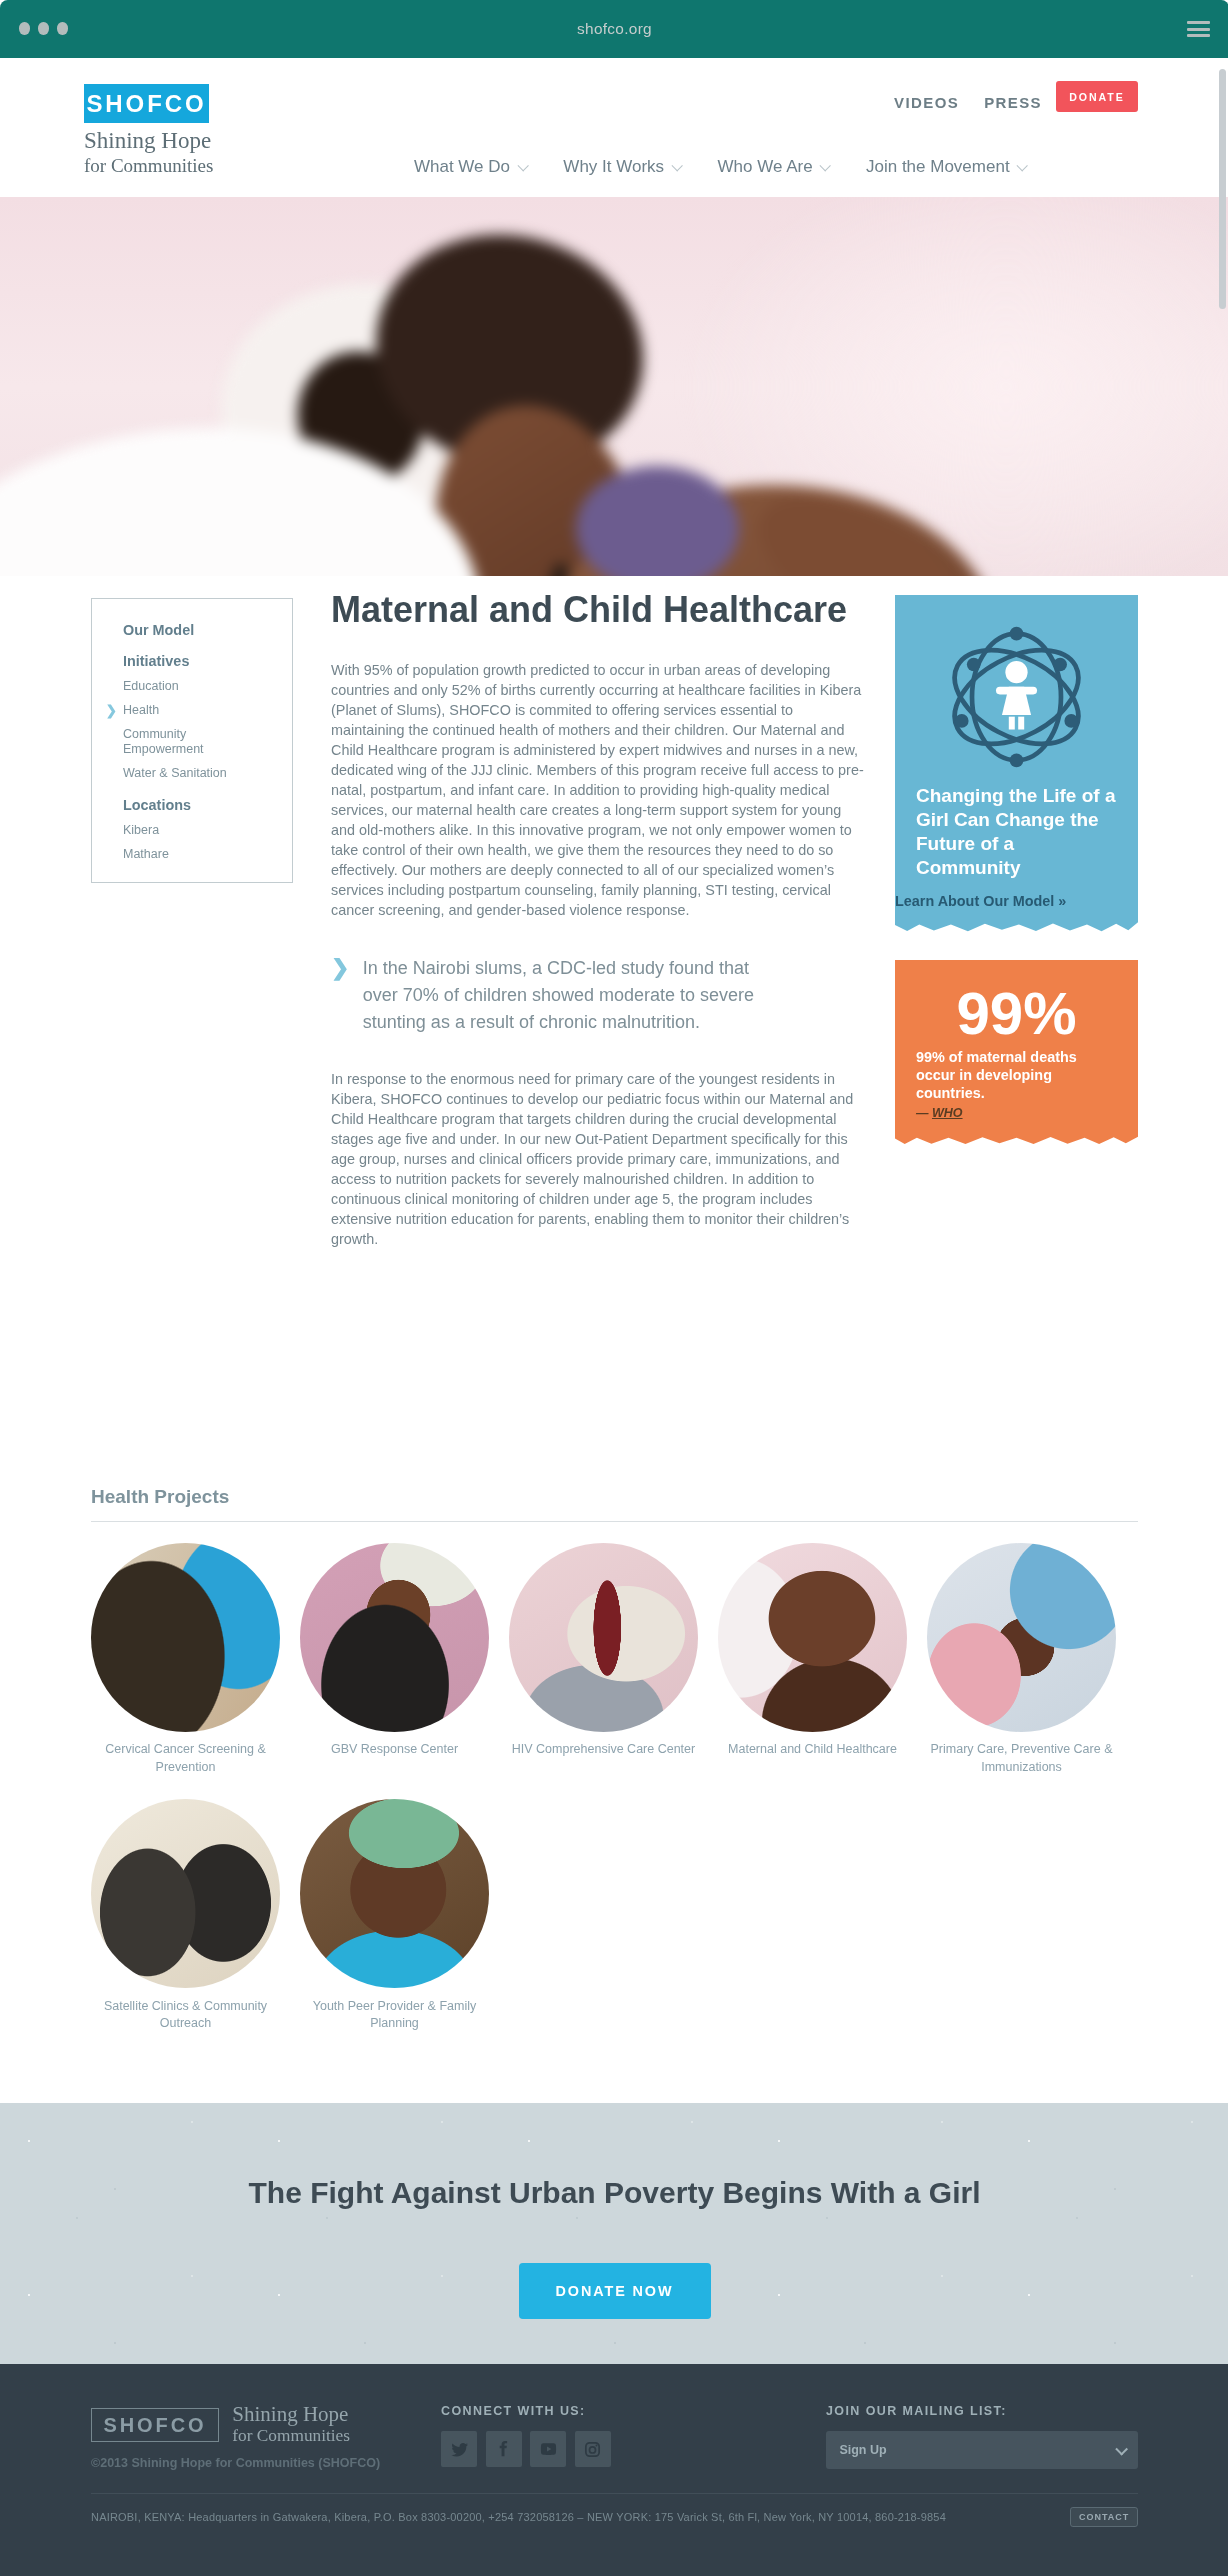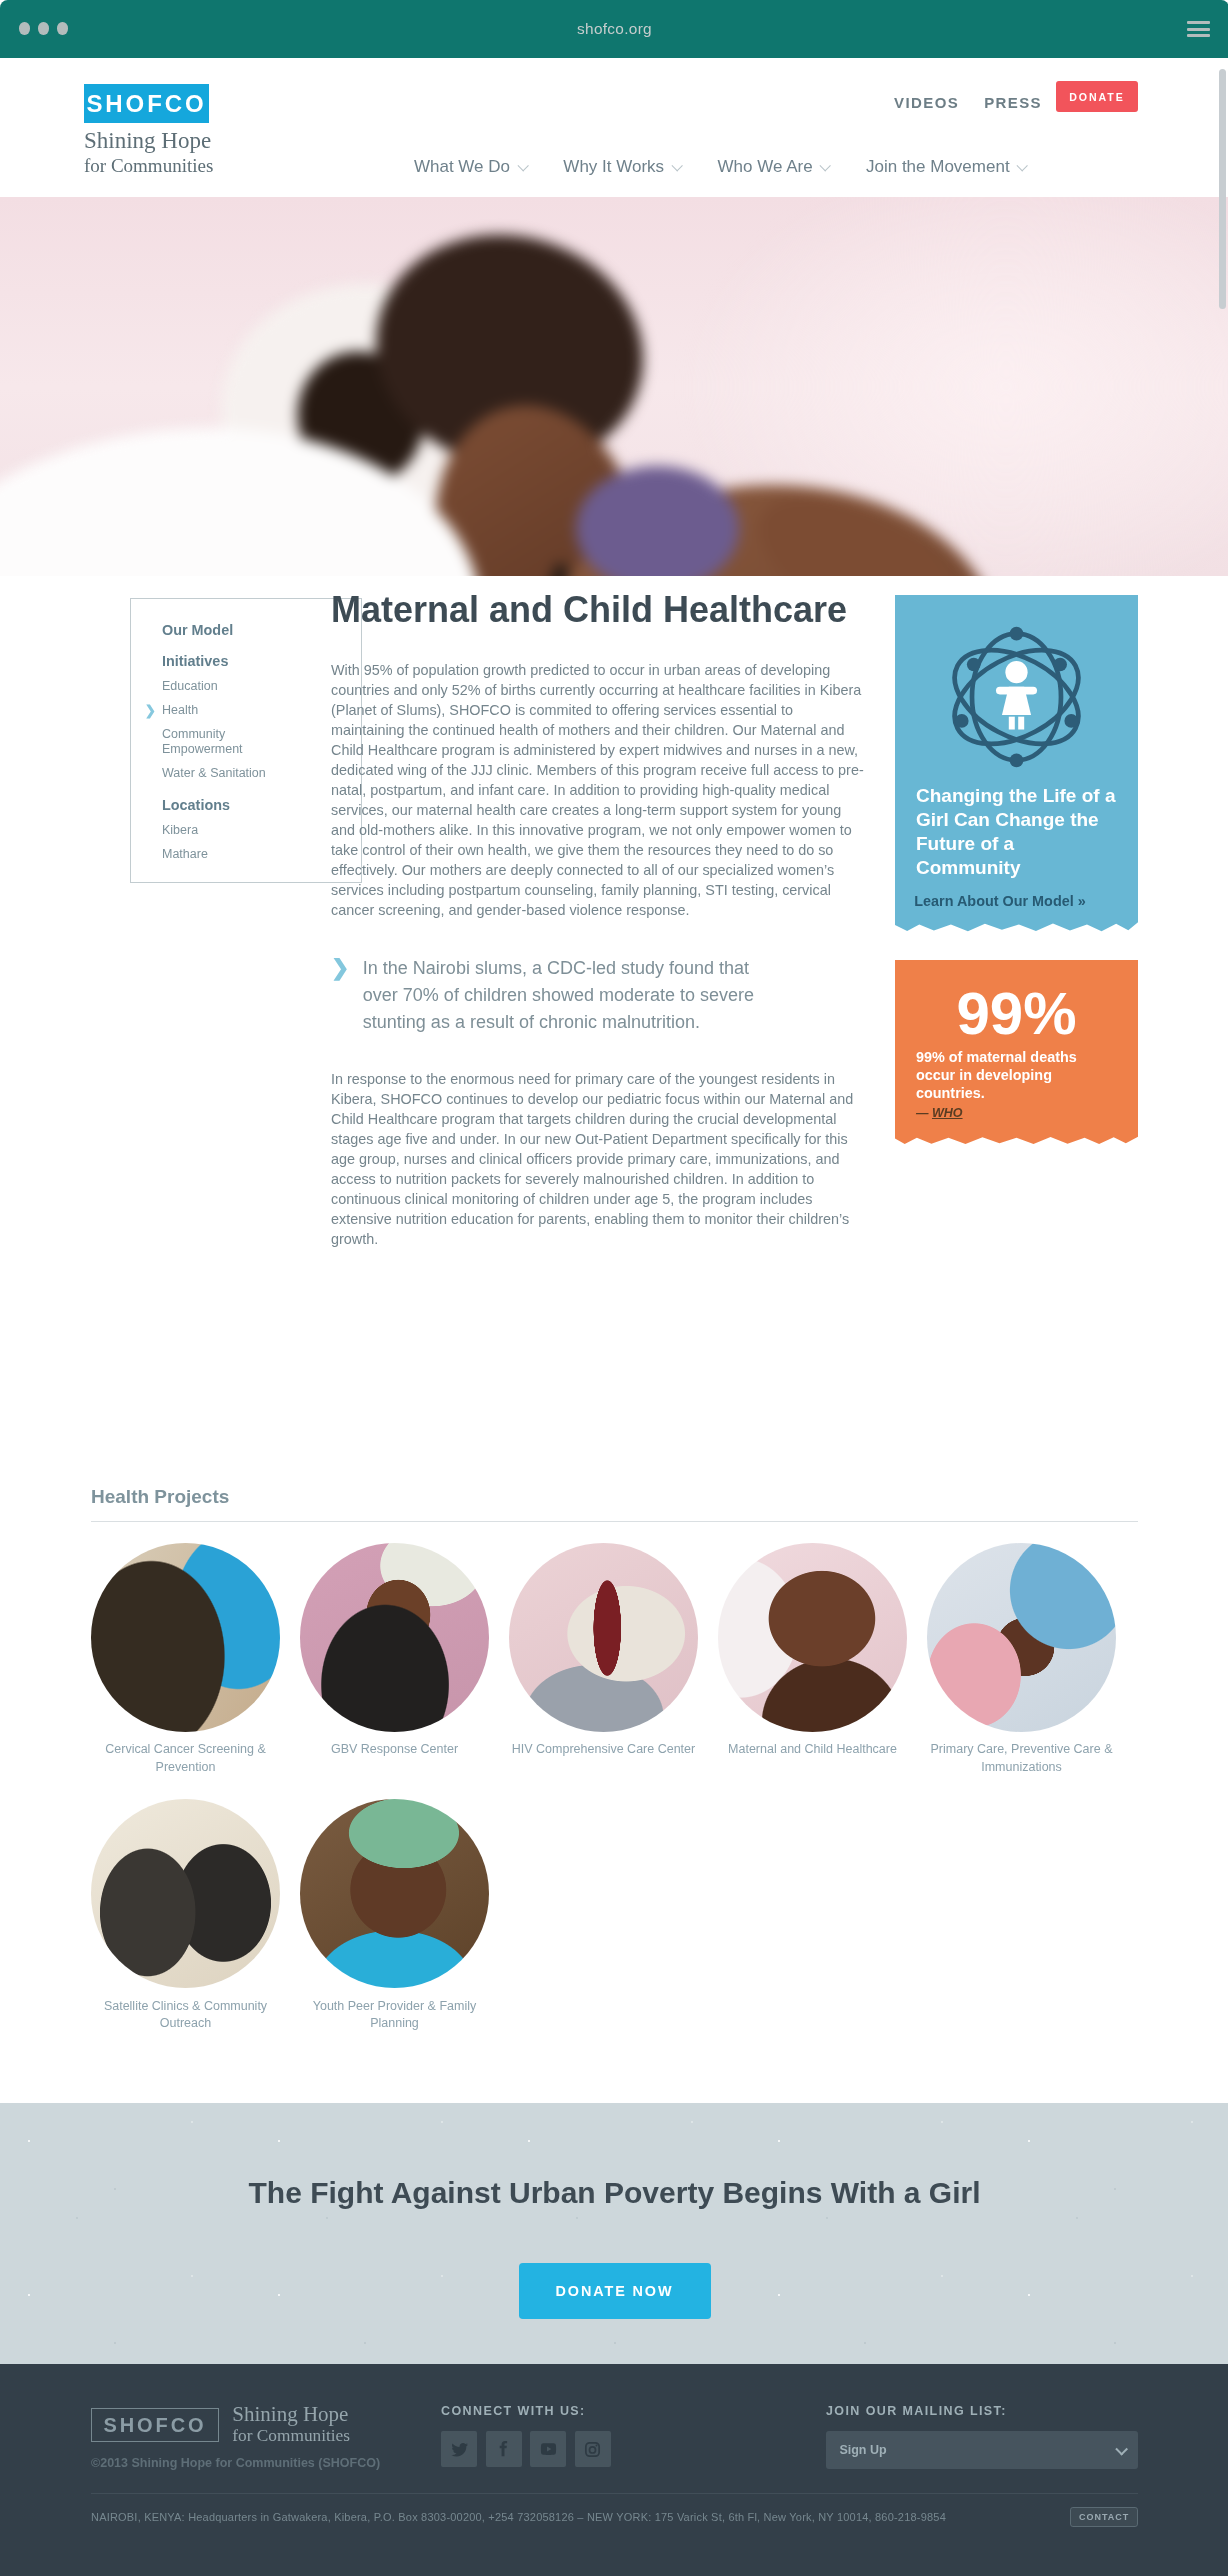"Our Model" .side-box { margin-left: 39px -> none; width: 232px -> 202px }
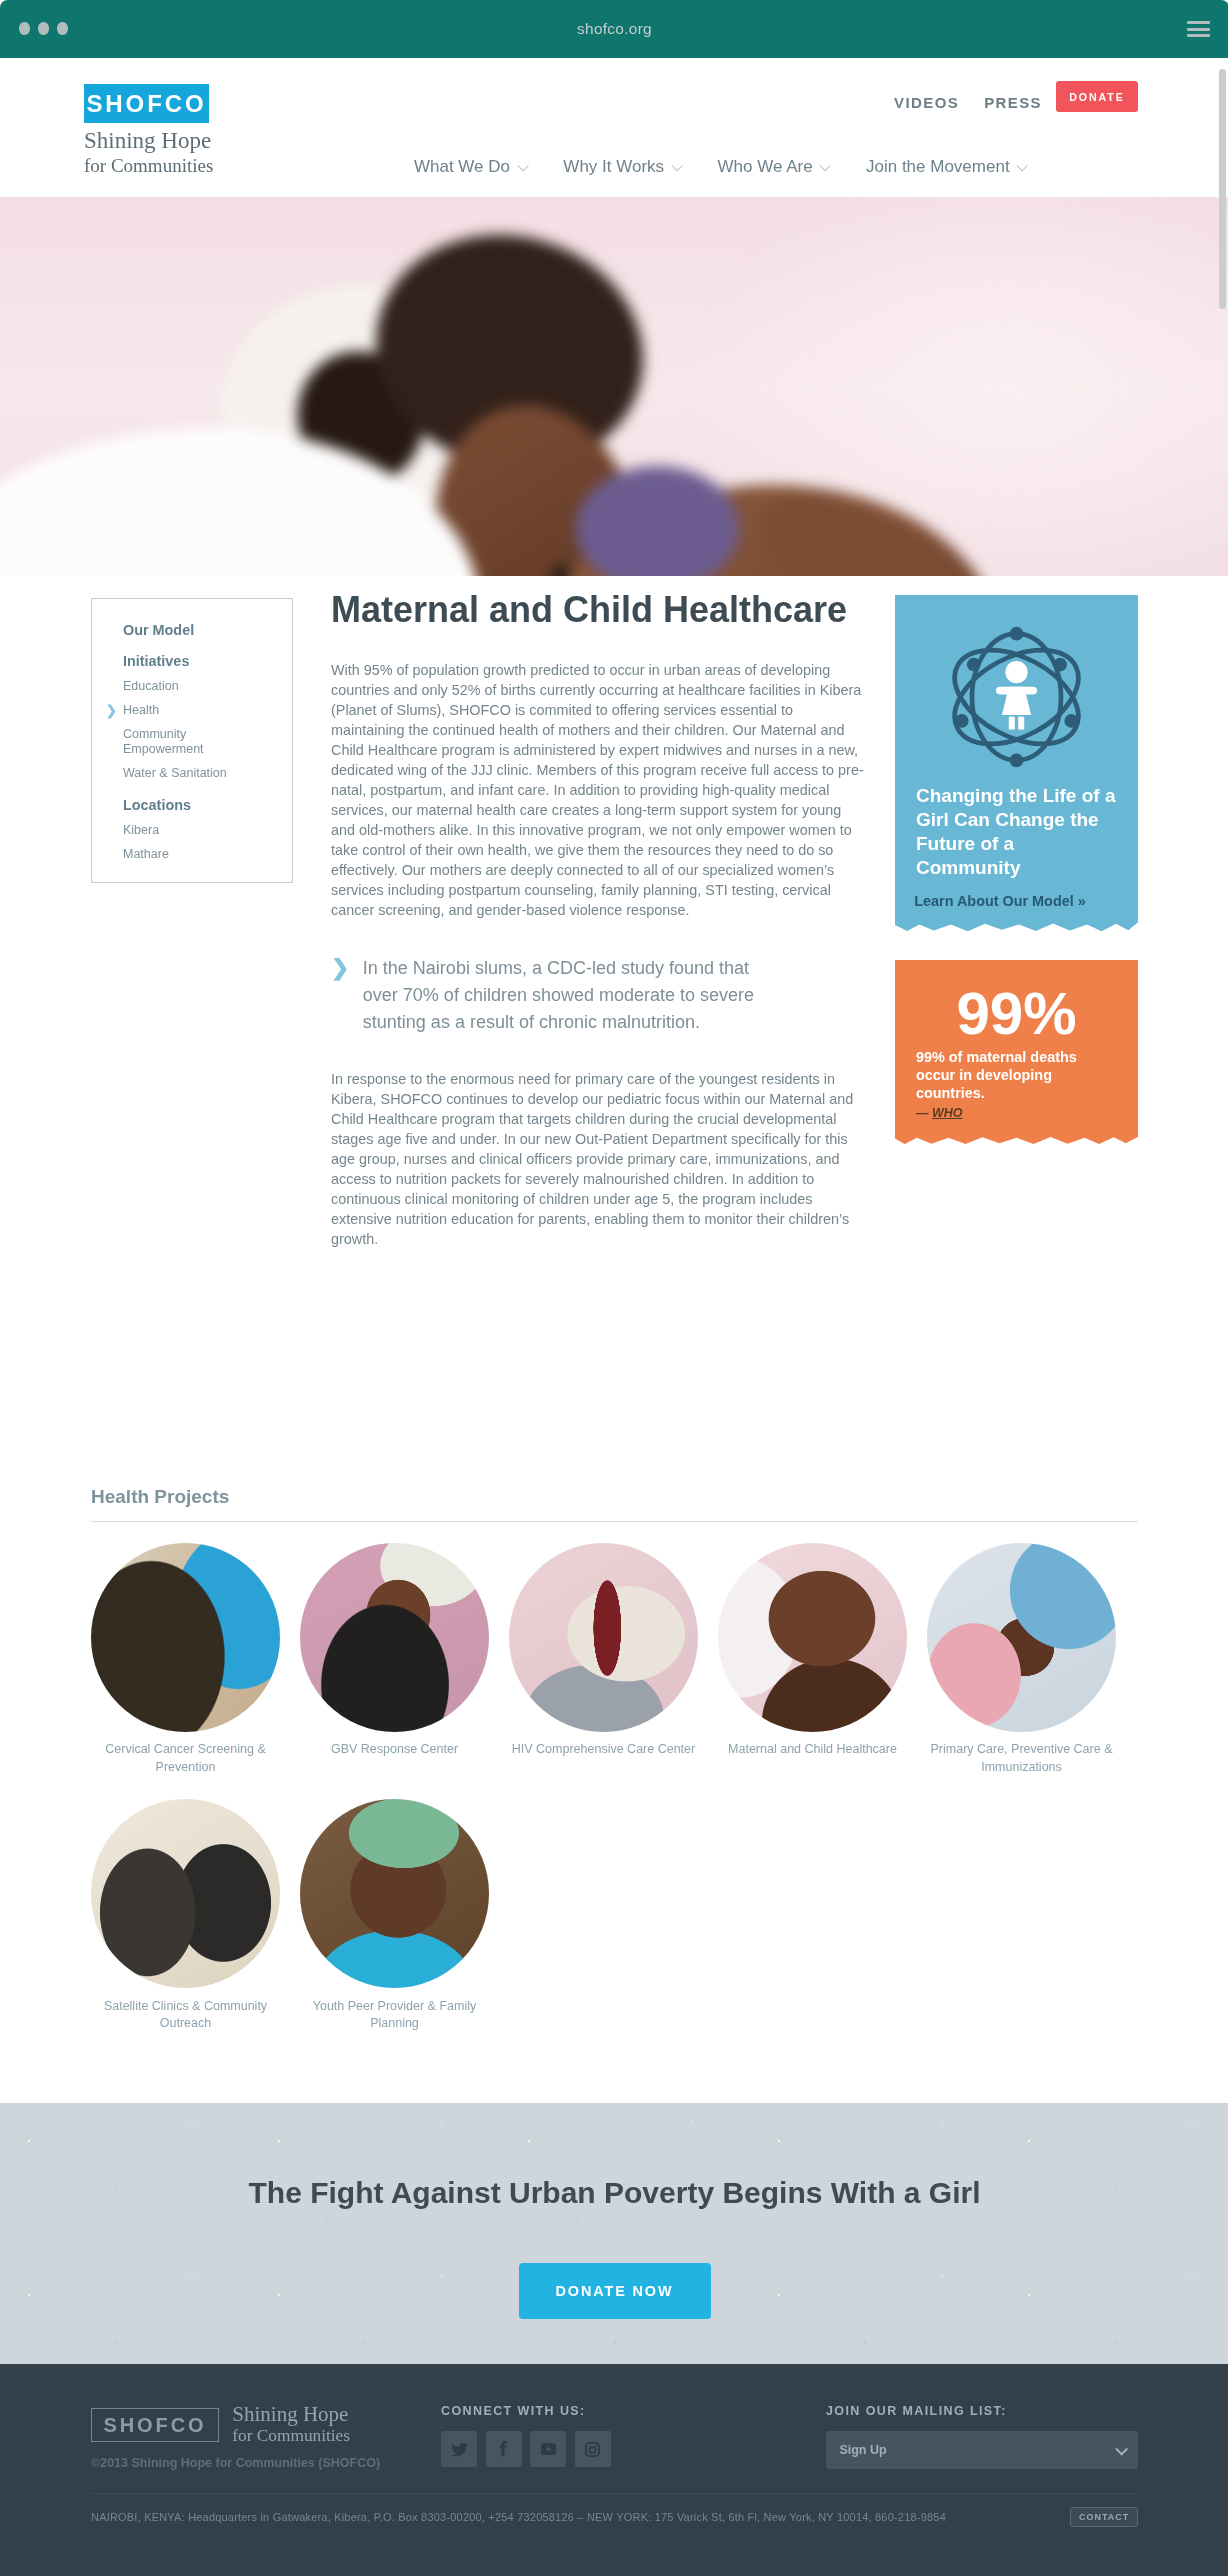"Learn About Our Model »" .card-blue .card-link { text-align: center -> left }
